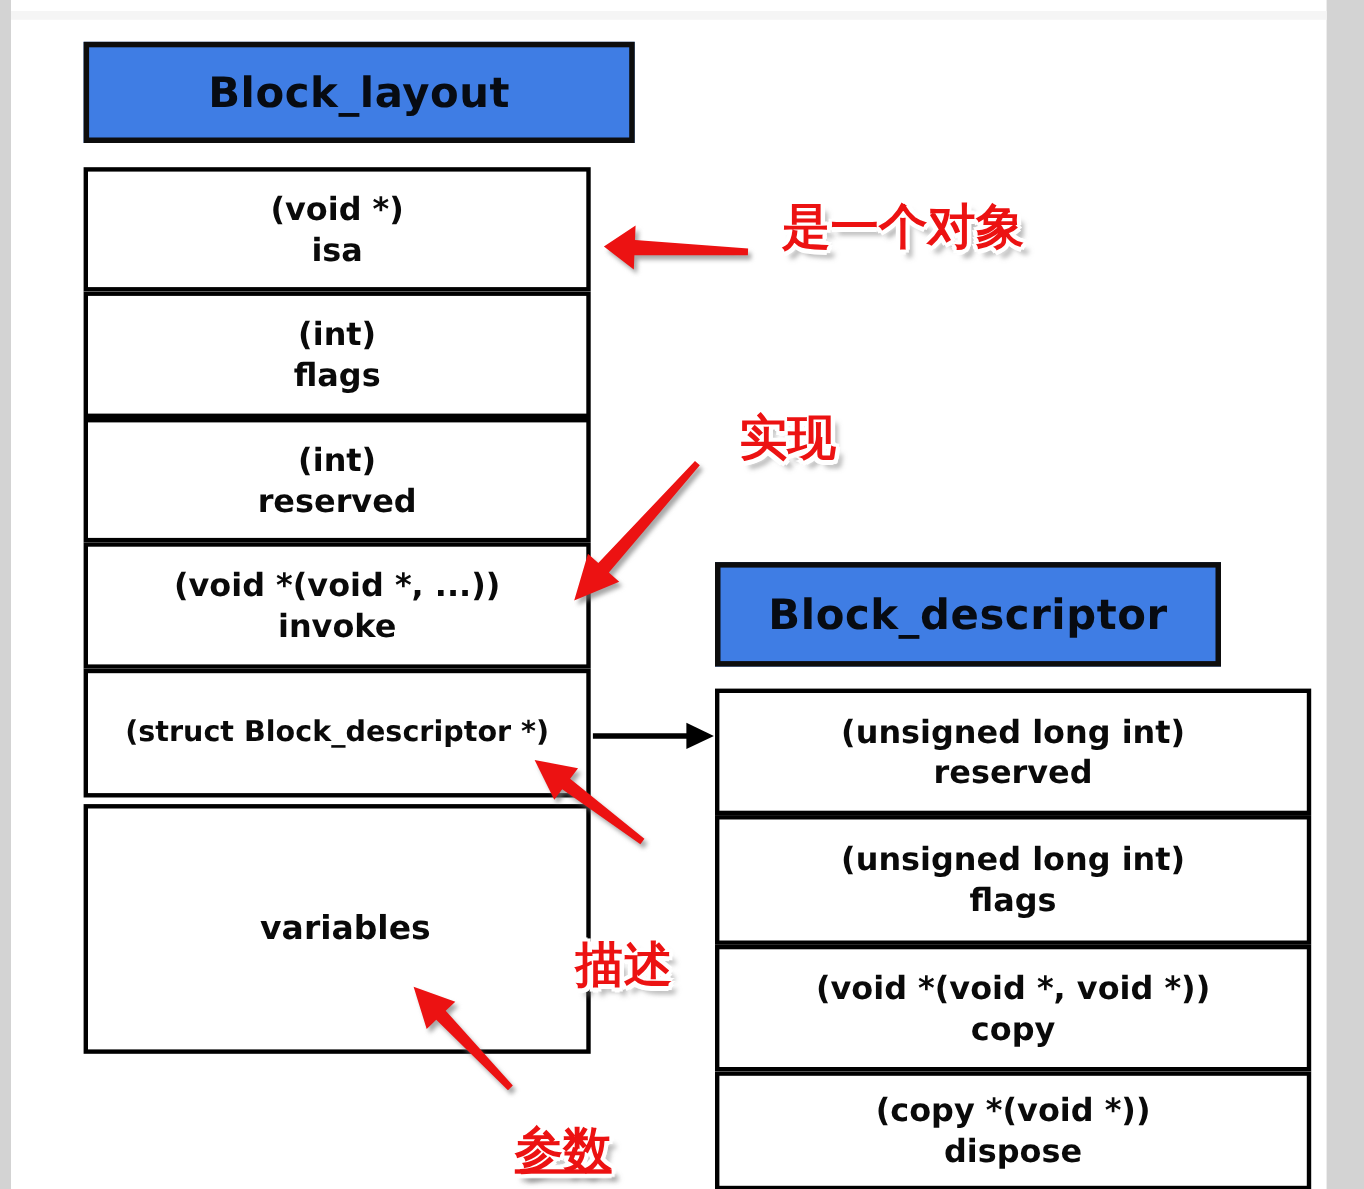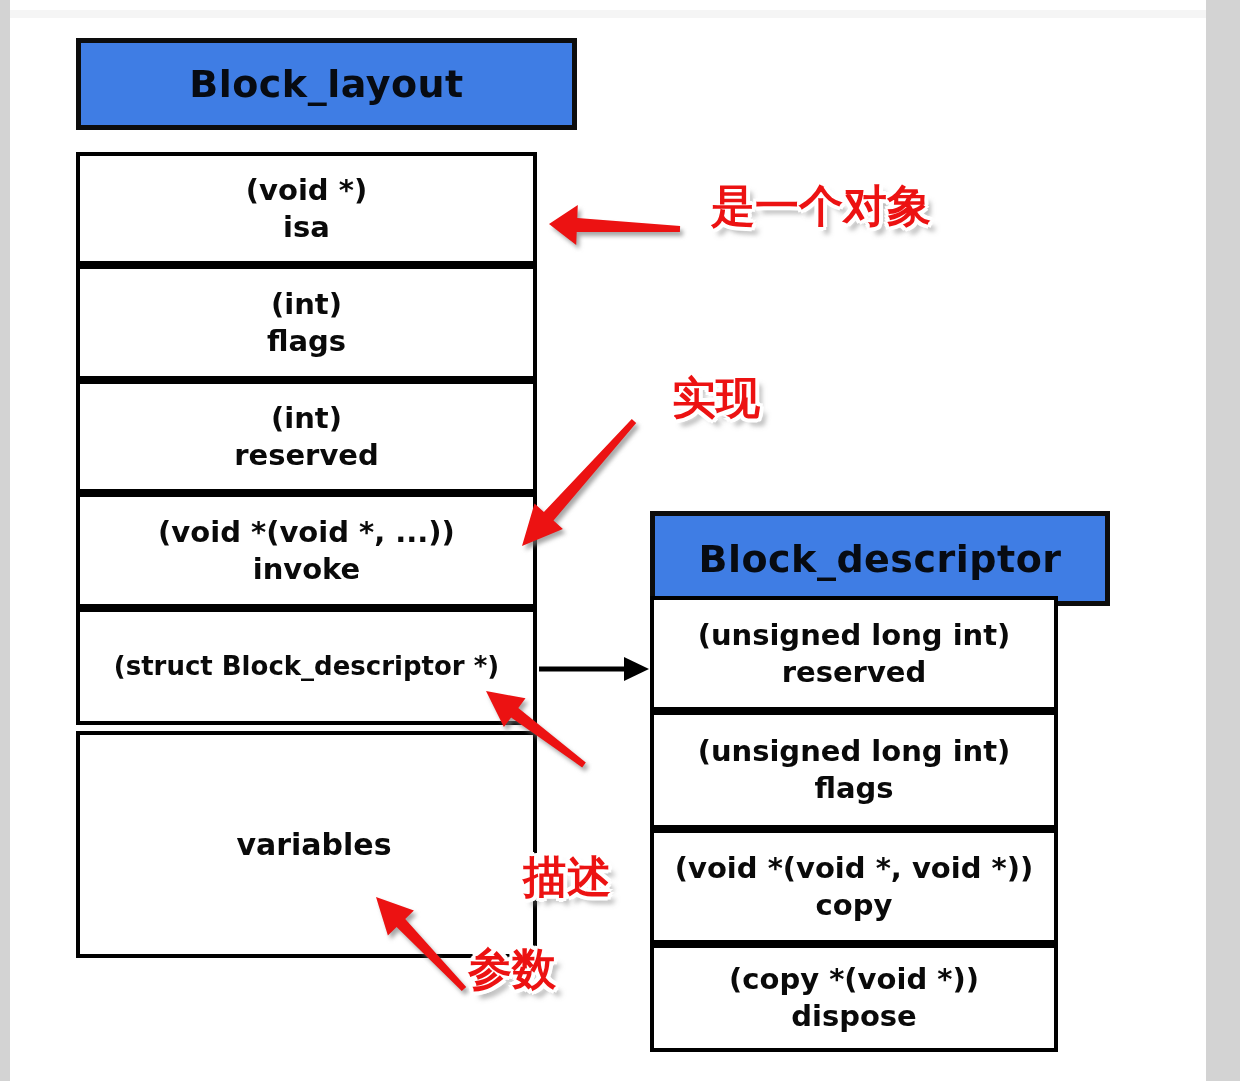"(unsigned long int)" div.struct { top: 596px -> 626px; width: 408px -> 542px }
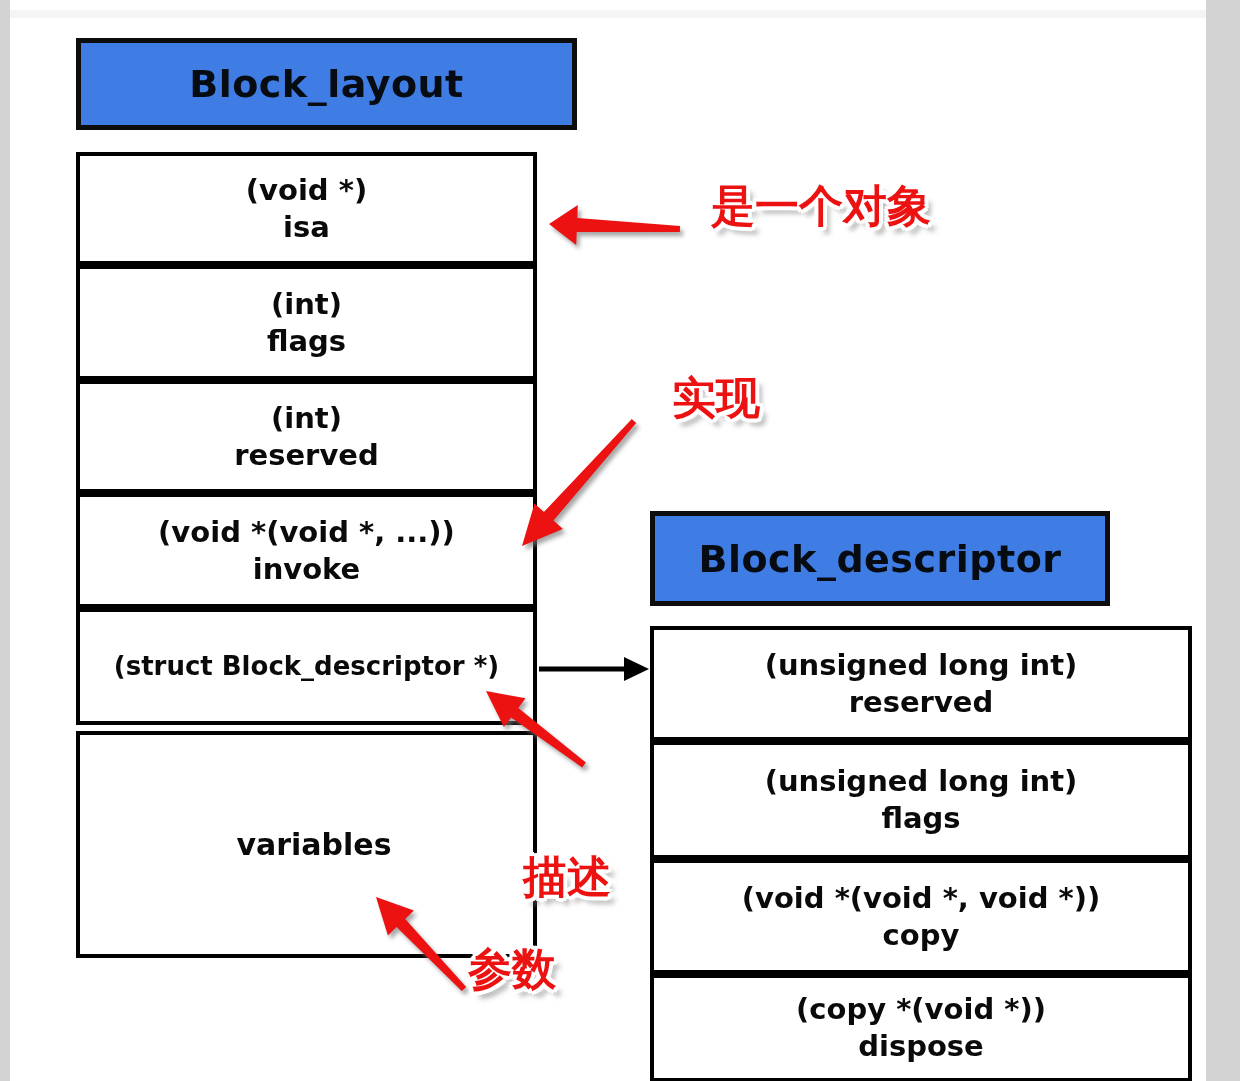"参数" div.annotation { text-decoration: none -> underline; top: 940px -> 1016px }
